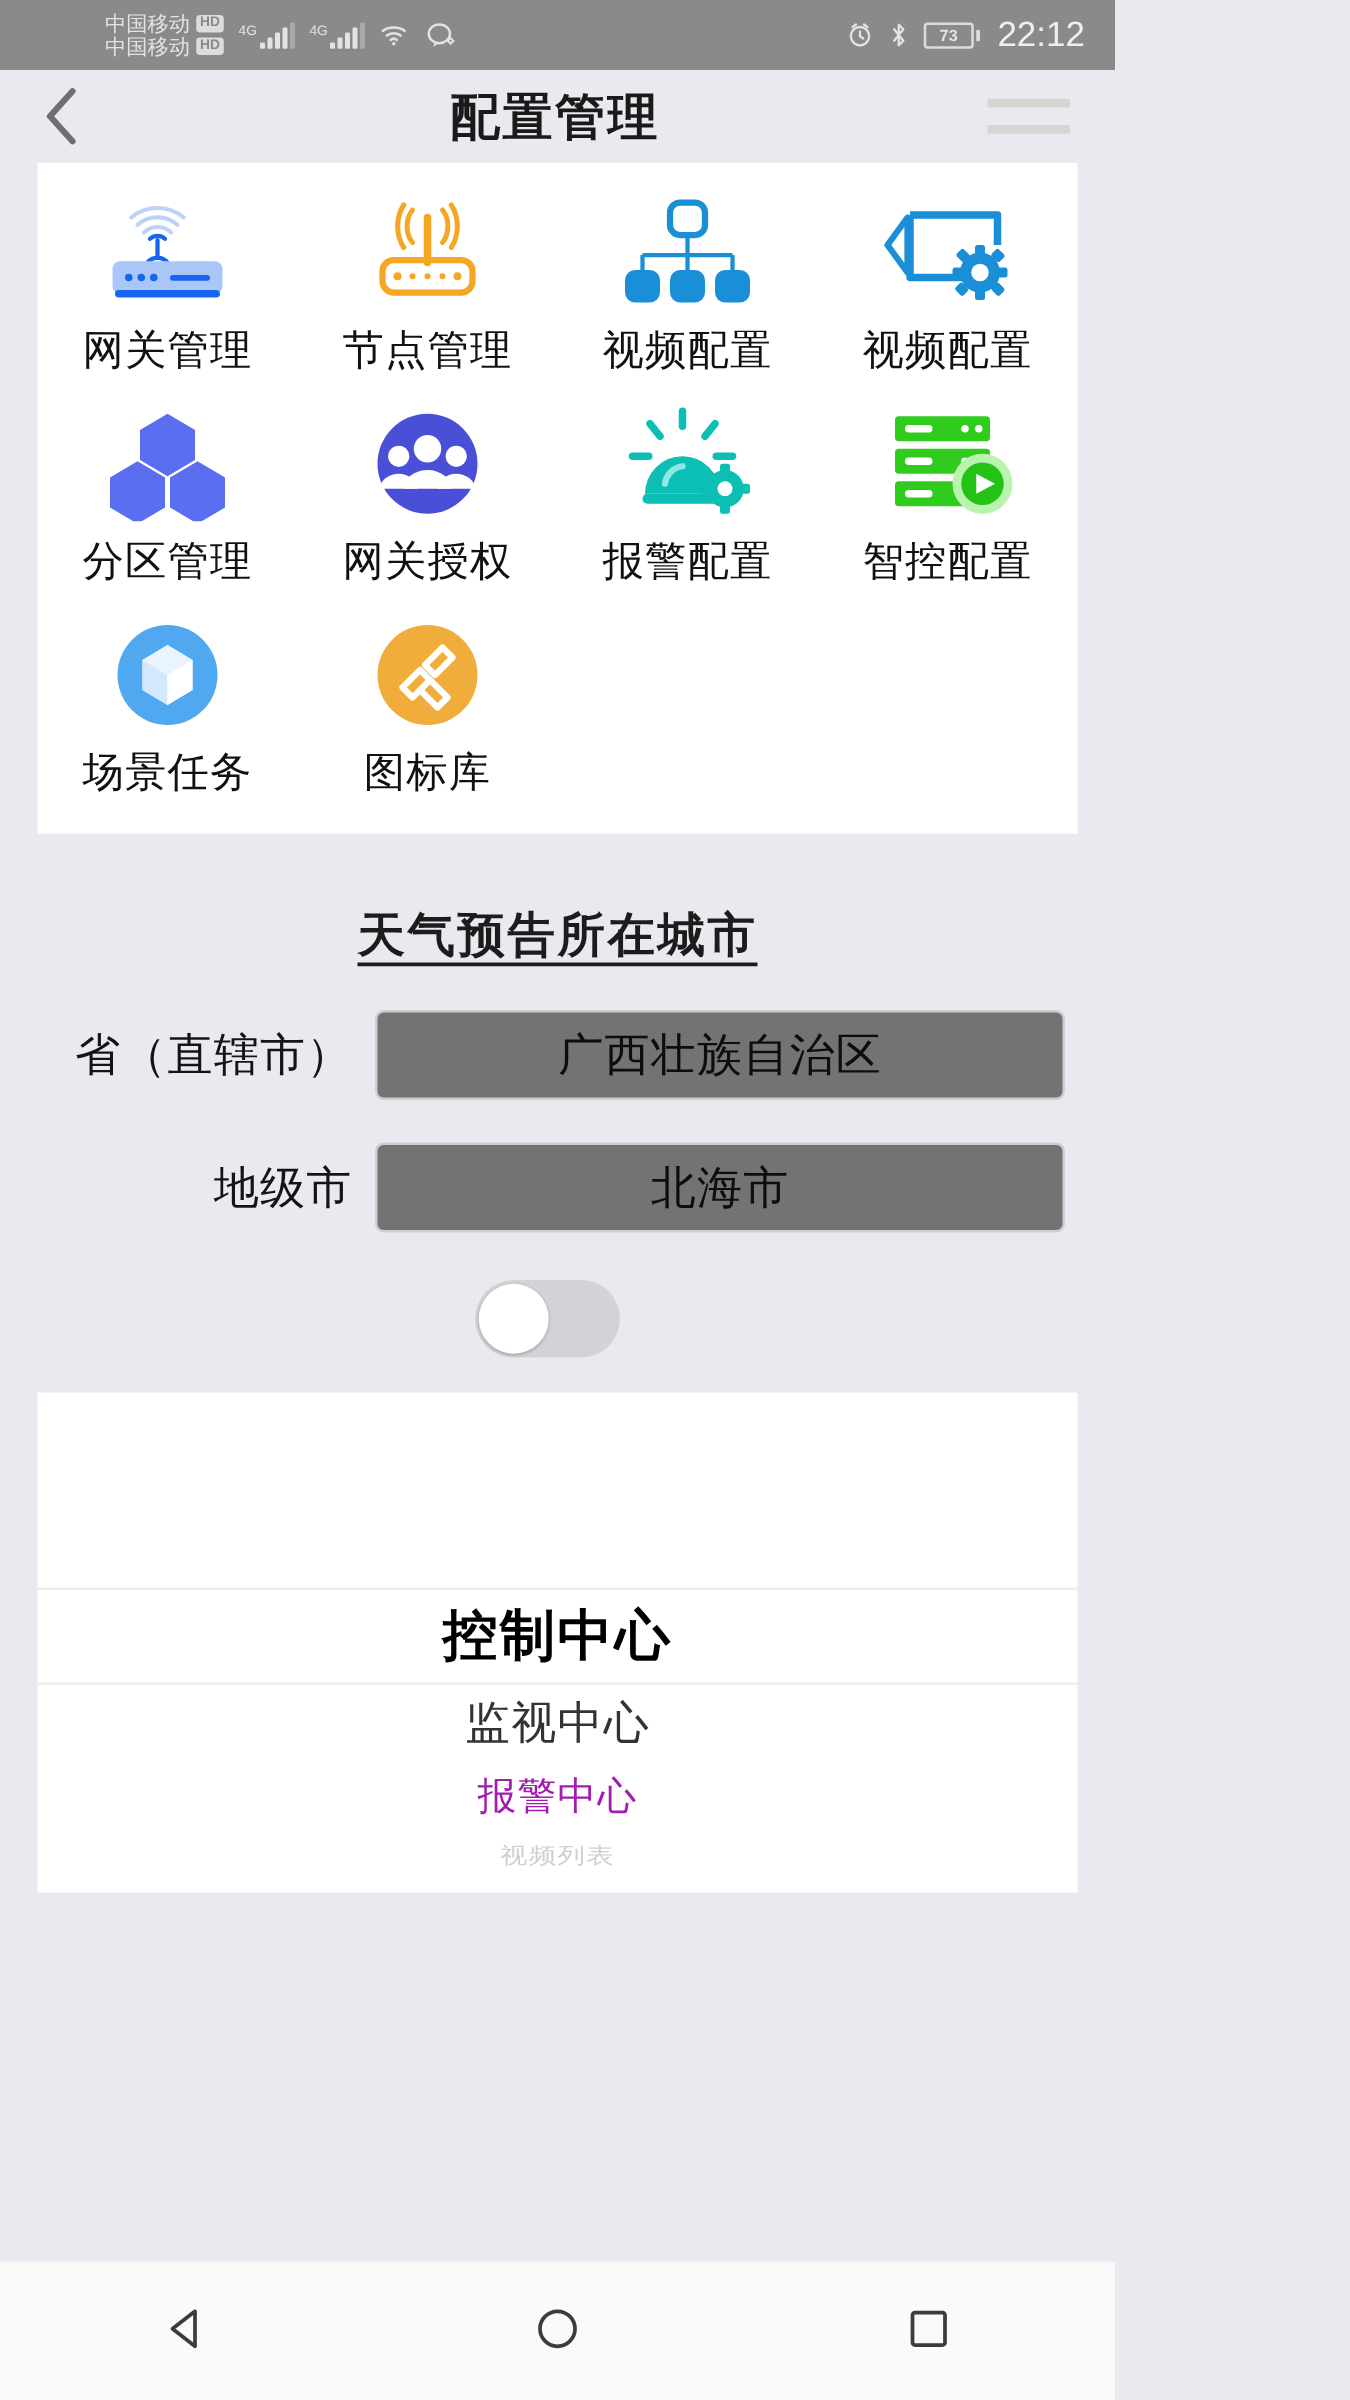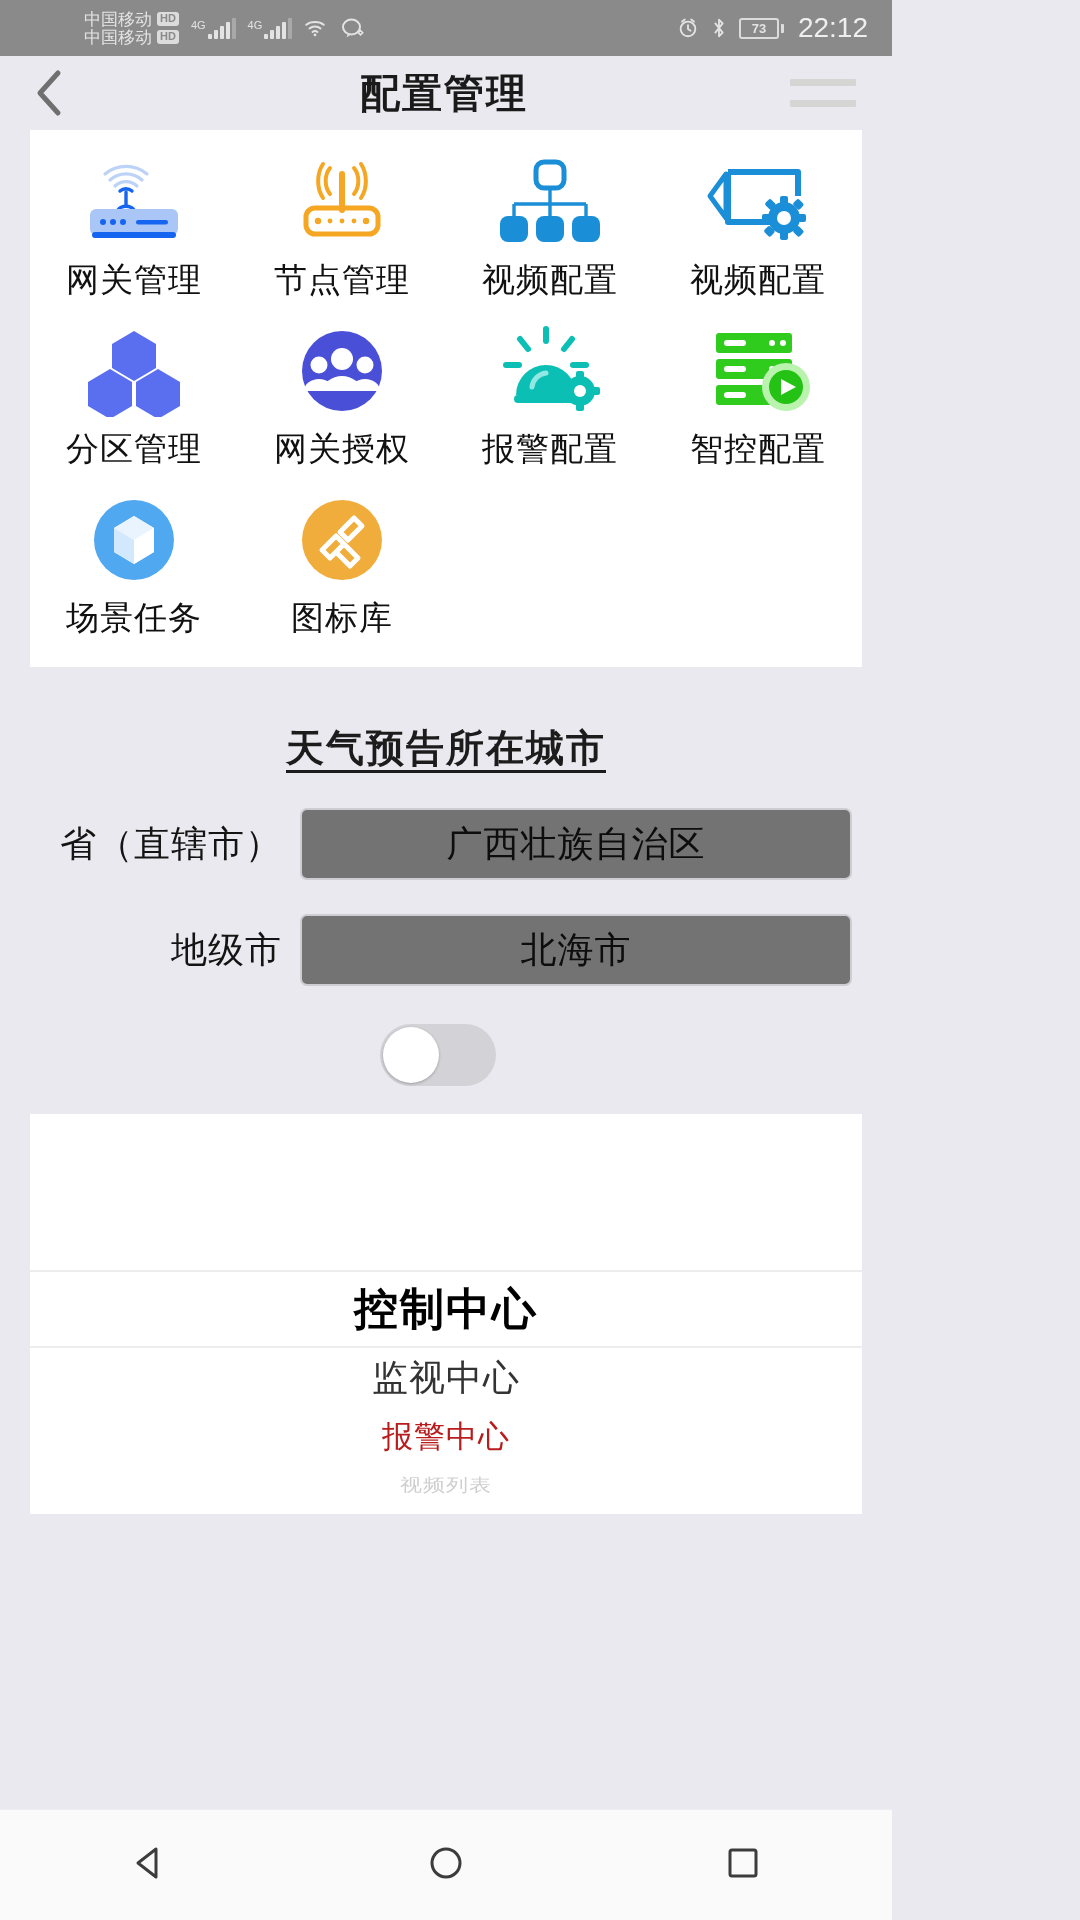"报警中心" .pi-2 { color: #b91c1c -> #a21caf }
